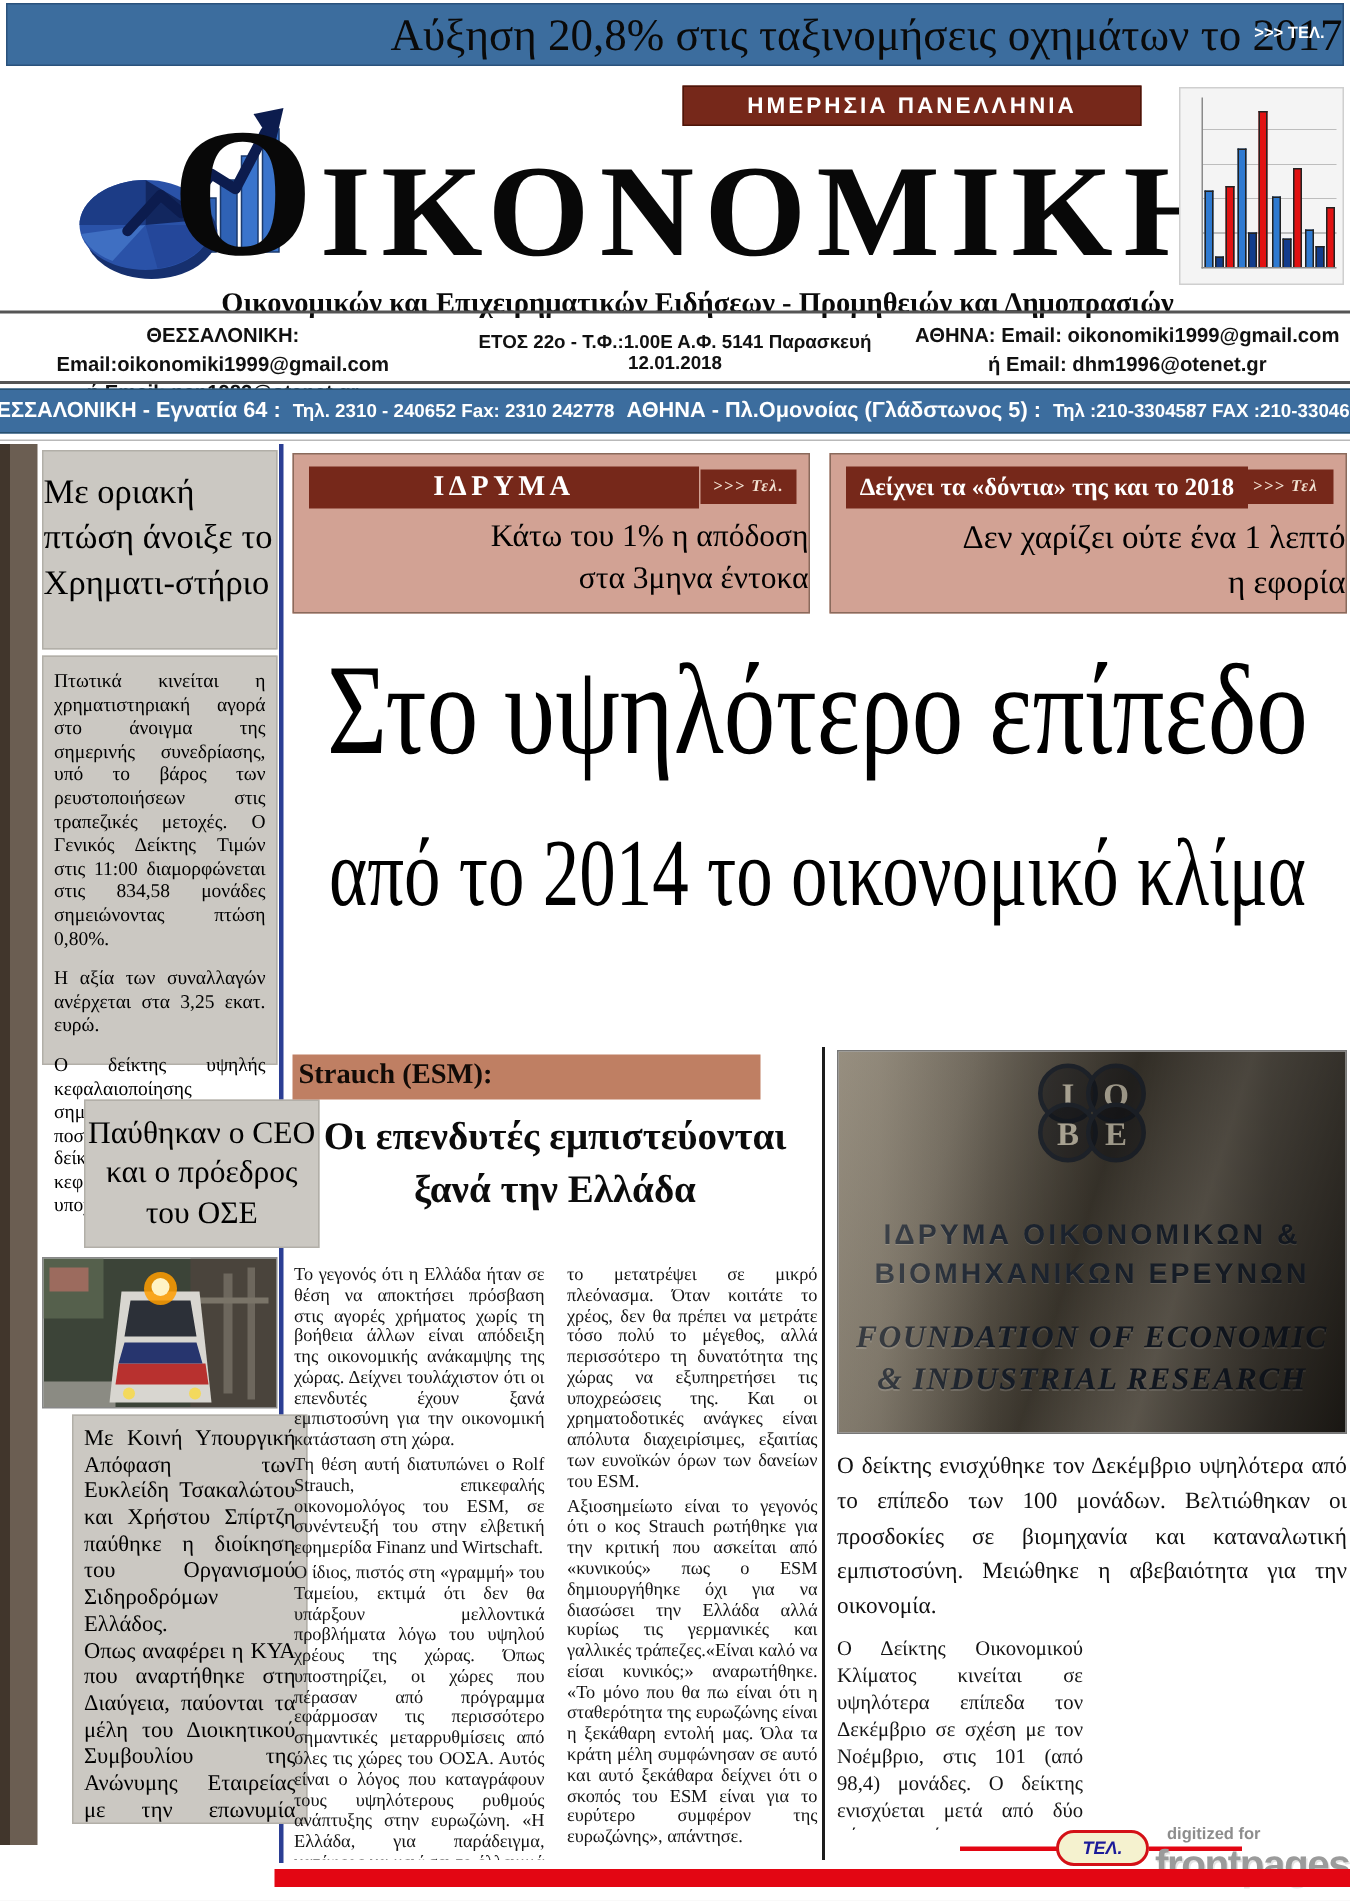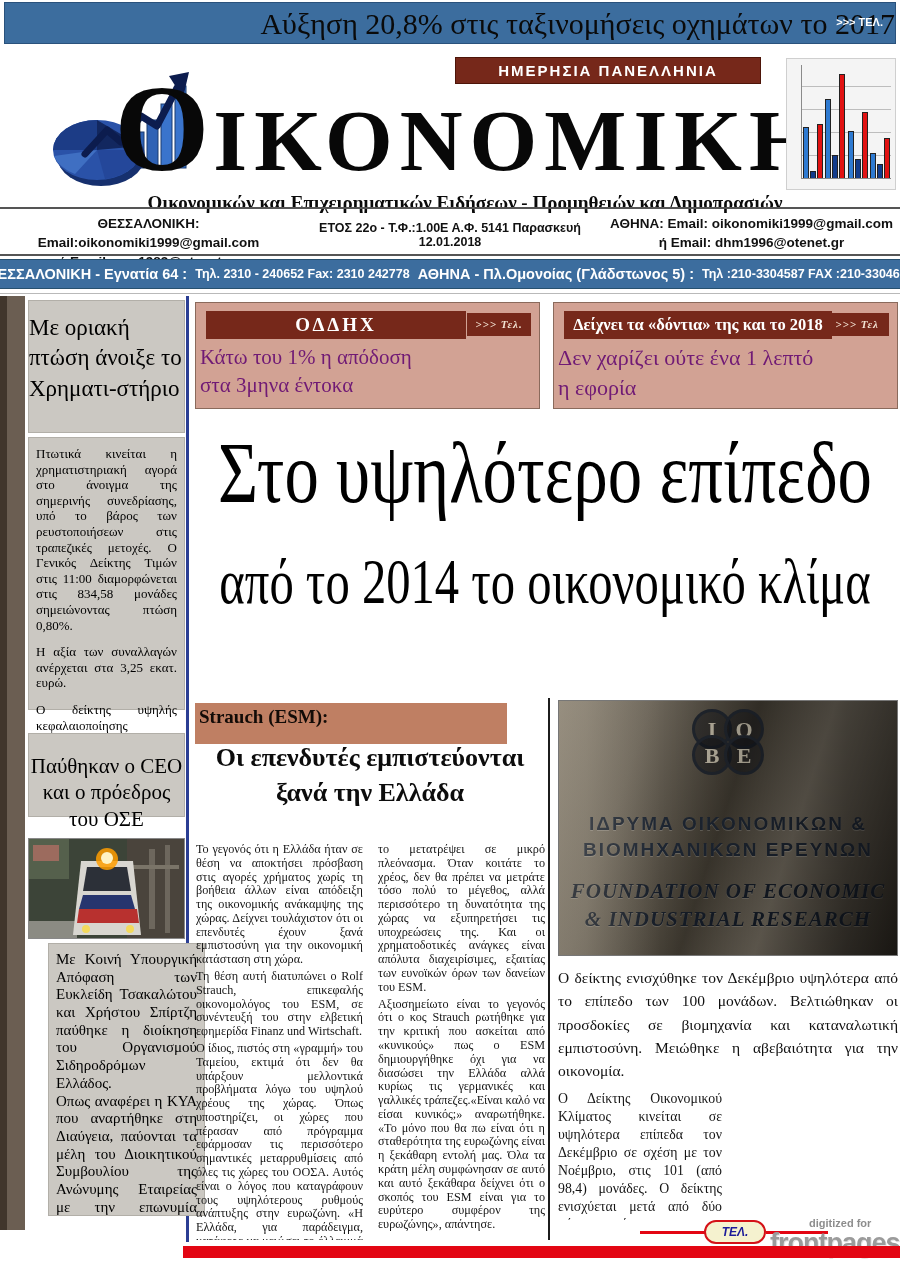"ΟΔΔΗΧ" div.promo-header { text: ΟΔΔΗΧ -> ΙΔΡΥΜΑ }
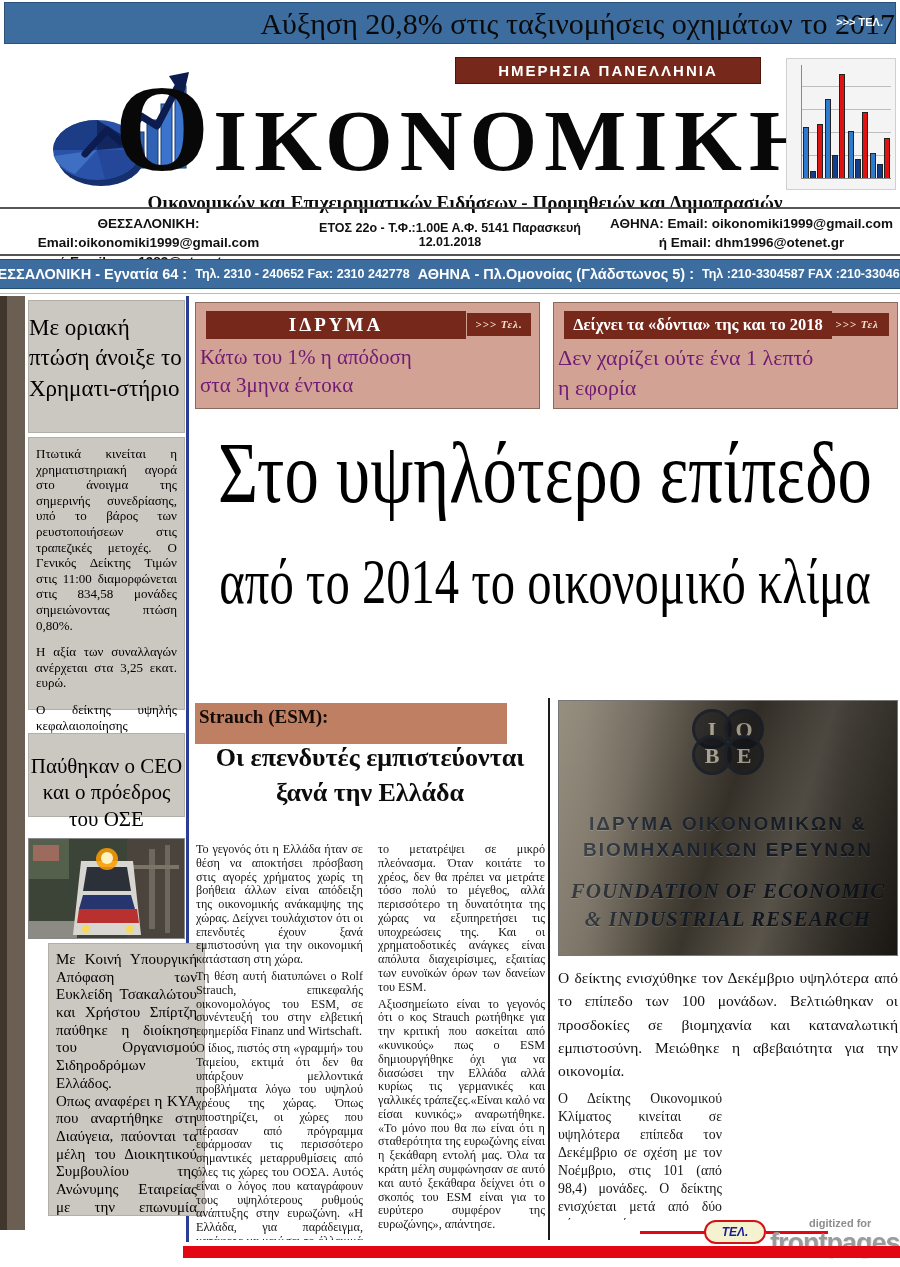"Κάτω του 1% η απόδοση" .promo-body { color: #701a75 -> #000000; left: 4px -> 15px; text-align: left -> right }
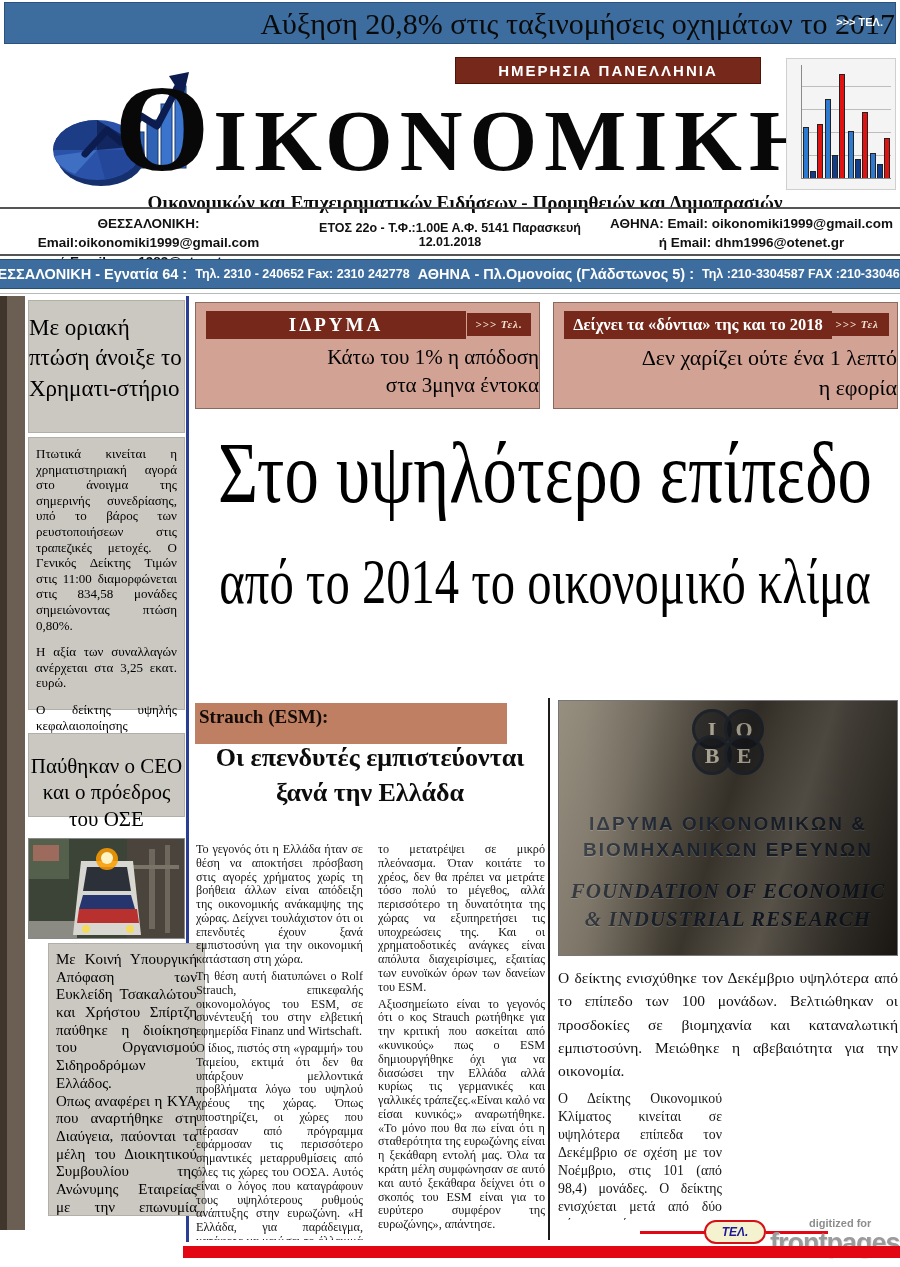"Strauch (ESM):" .strauch-kicker { height: 41px -> 30px }
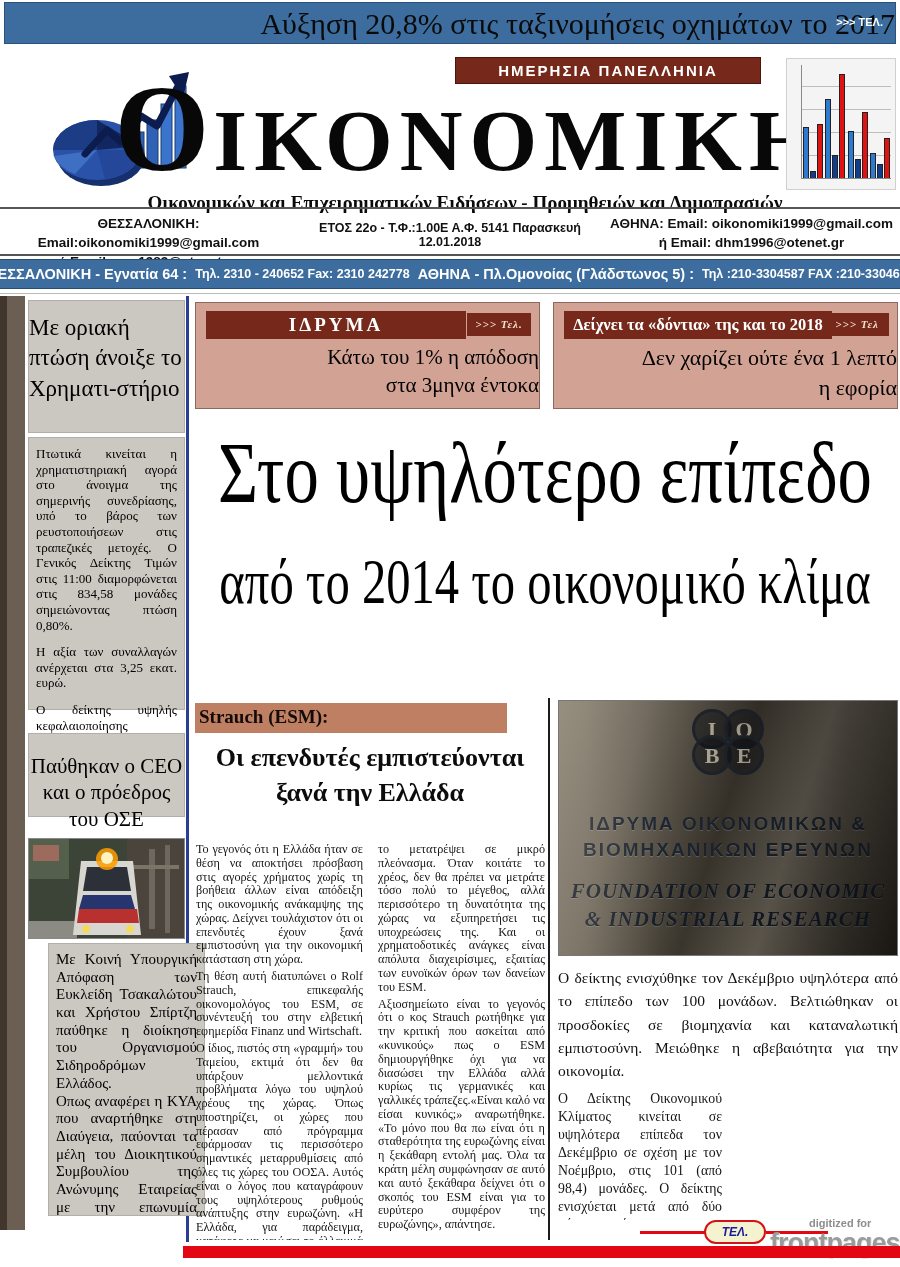"Παύθηκαν ο CEO και ο" .lt2 { height: 84px -> 99px; margin-left: none -> 28px; padding-top: 19px -> 8px }
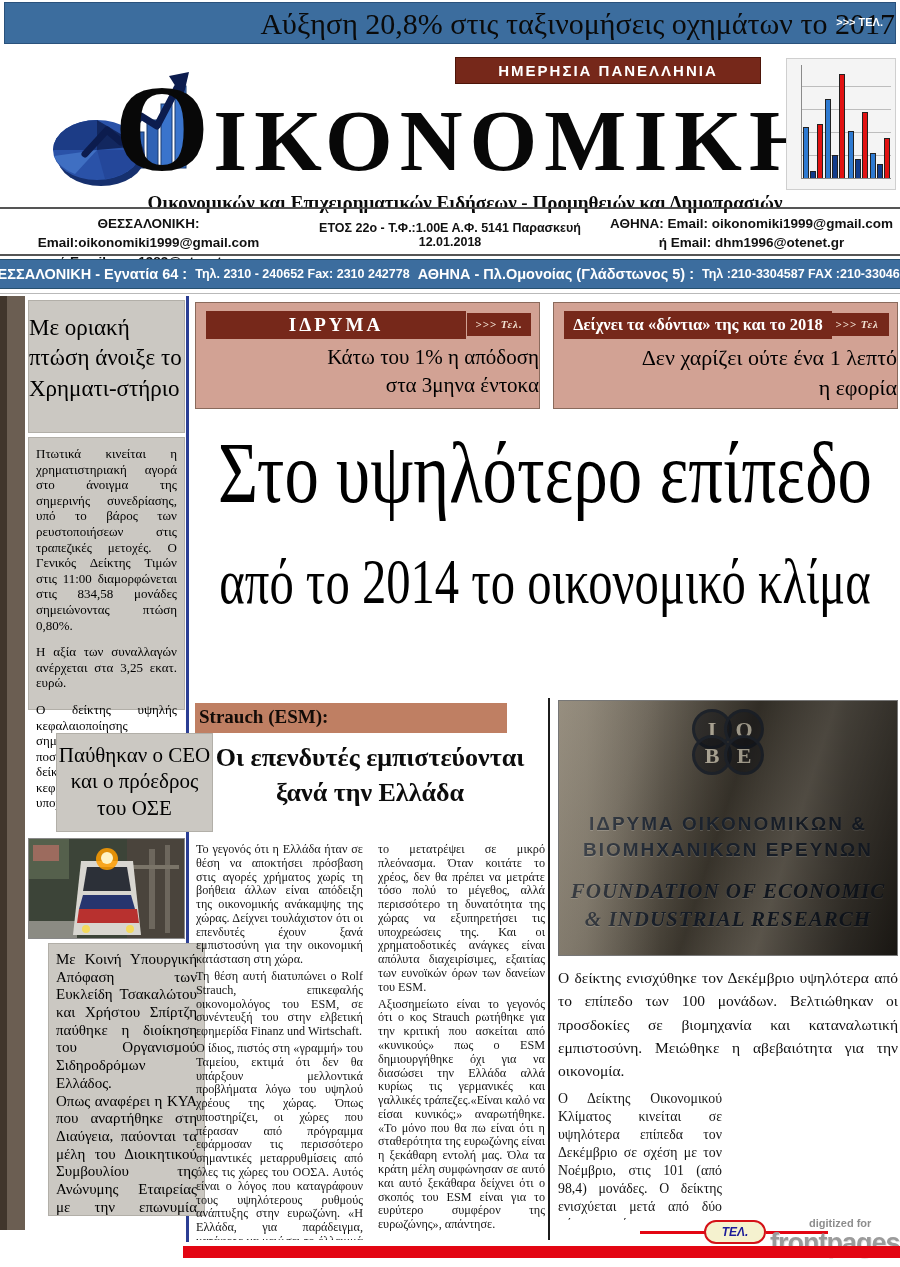"digitized for" .wm-small { margin-left: 31px -> none }
